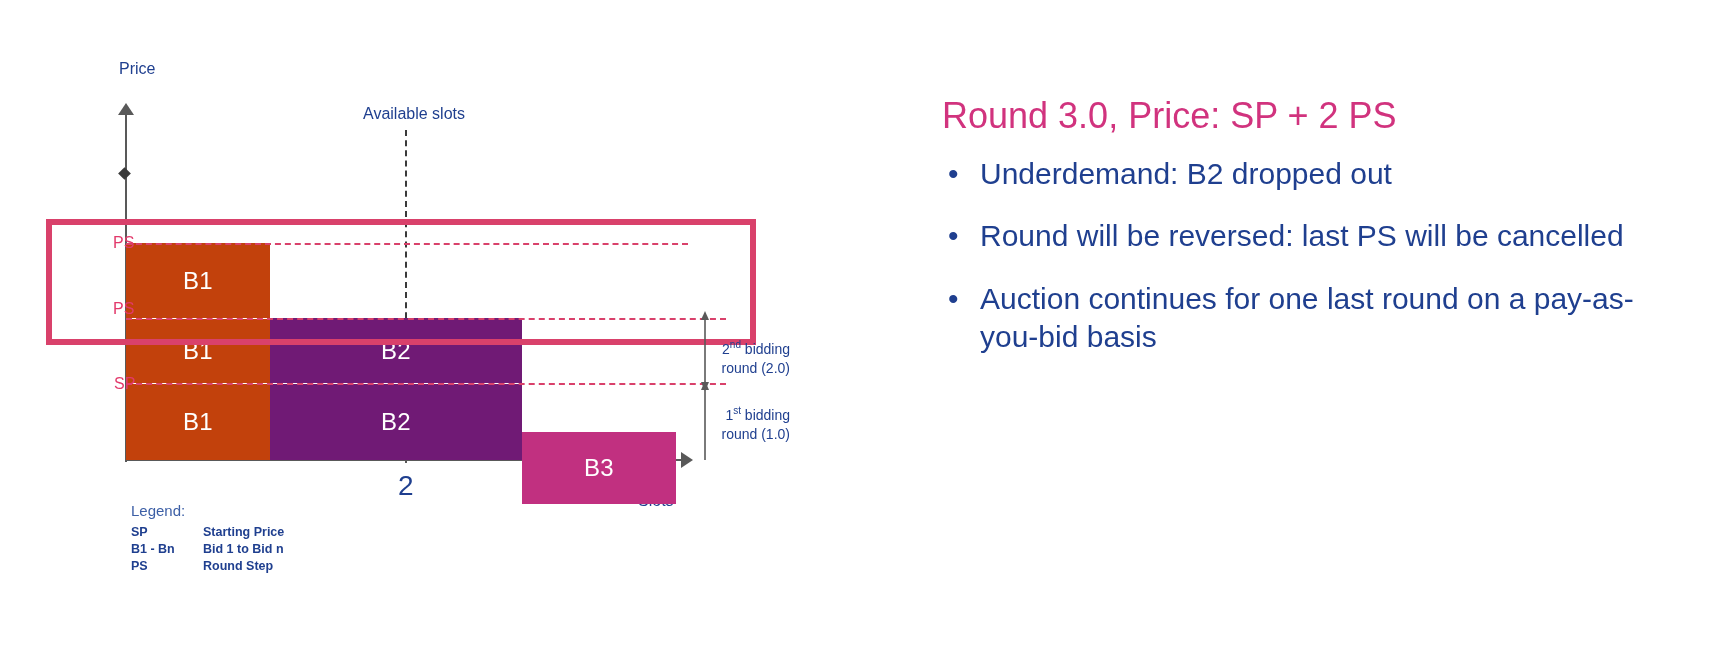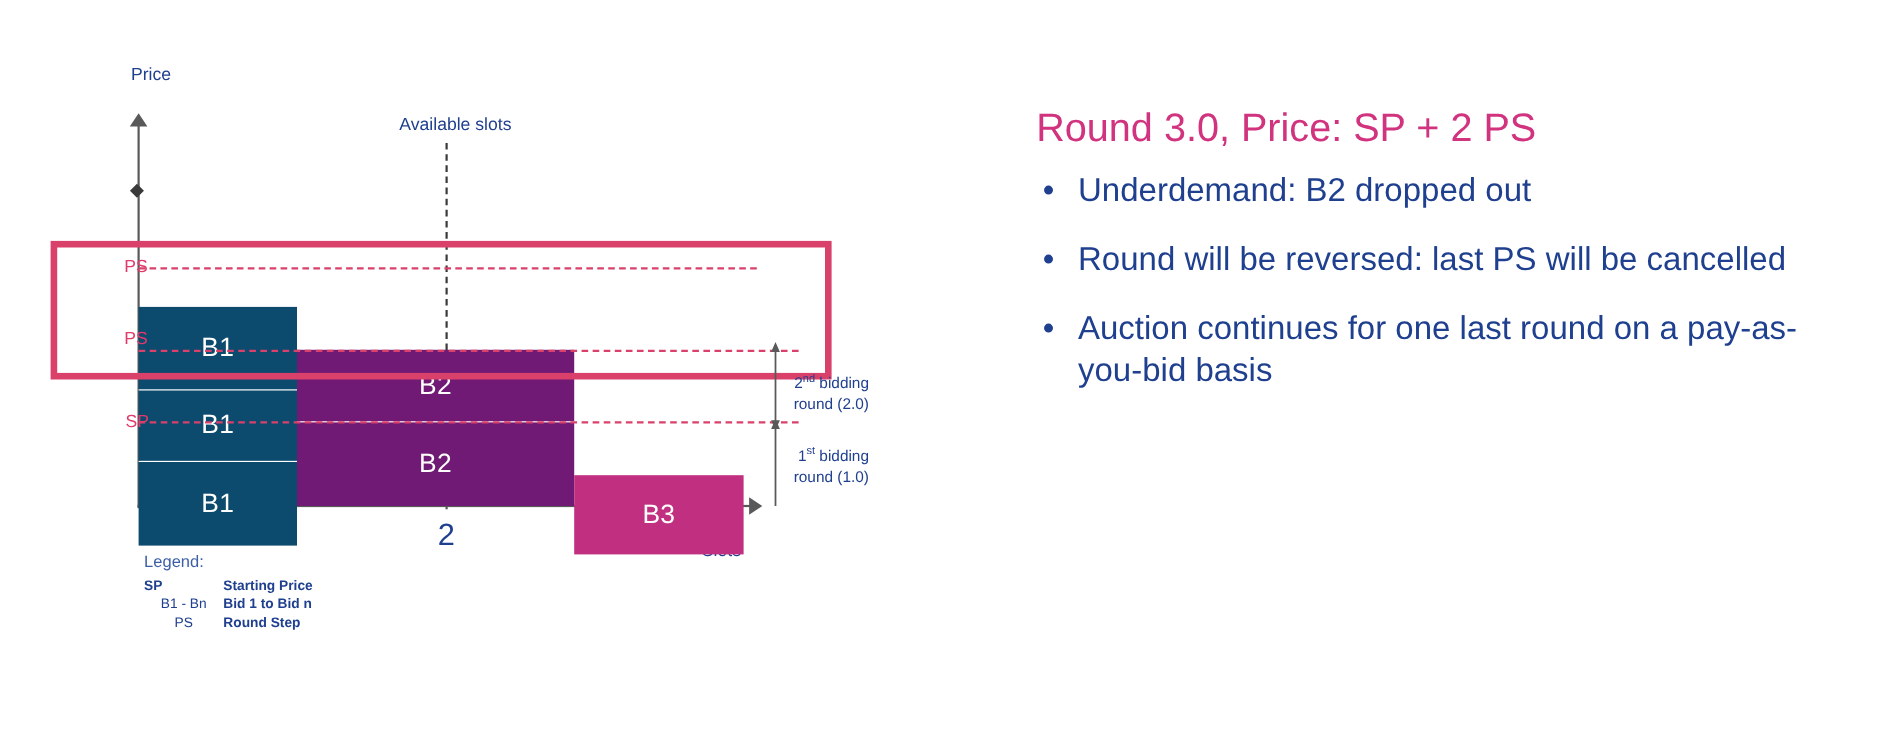"B1" .b1 { background: #0c4a6e -> #c2410c; margin-top: 36px -> none }
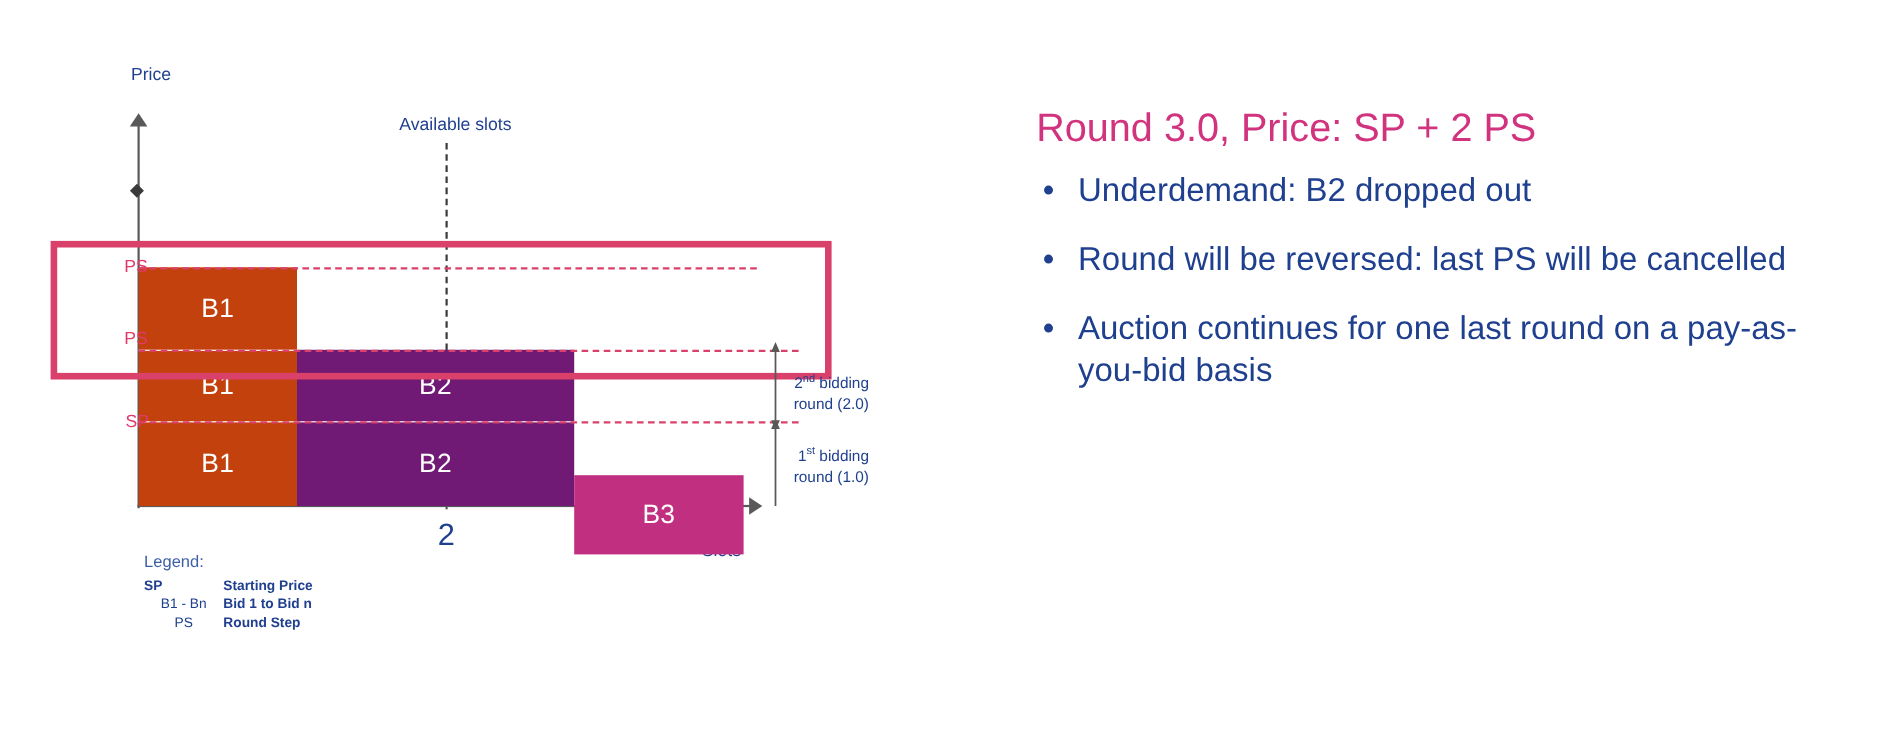"B1 - Bn" .legend-key.light { font-weight: normal -> bold; text-align: center -> none }
